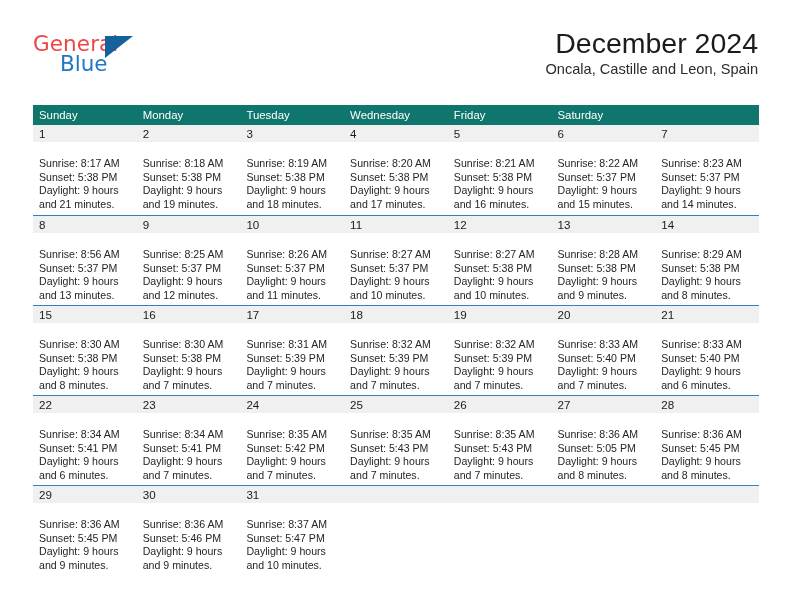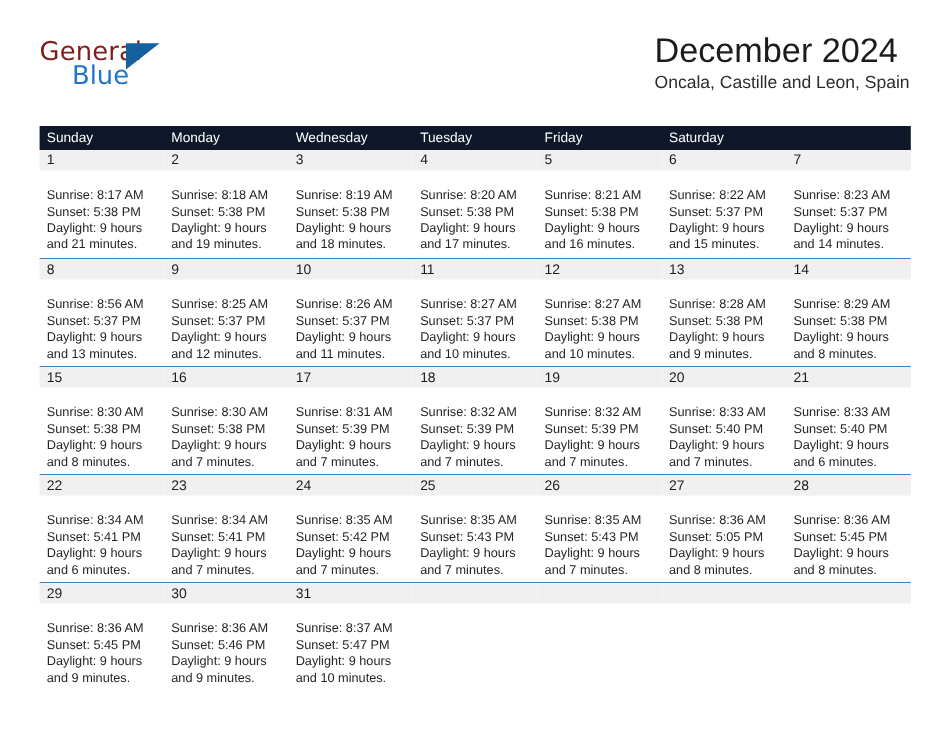"General" .logo-general { color: #7f1d1d -> #ef4444 }
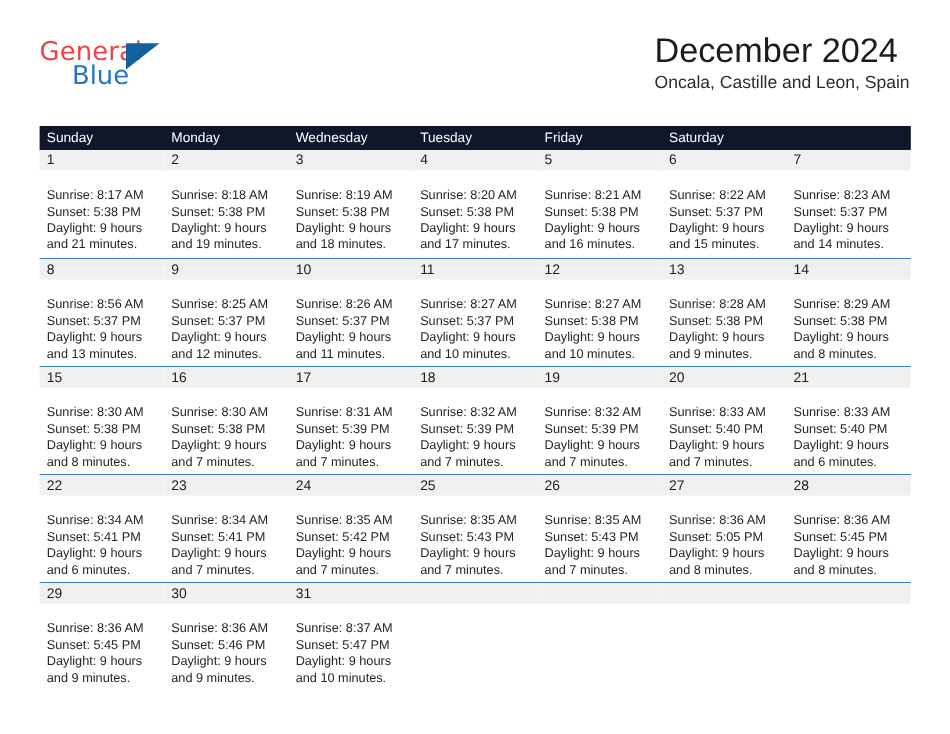"December 2024" .title-block { text-align: none -> right }
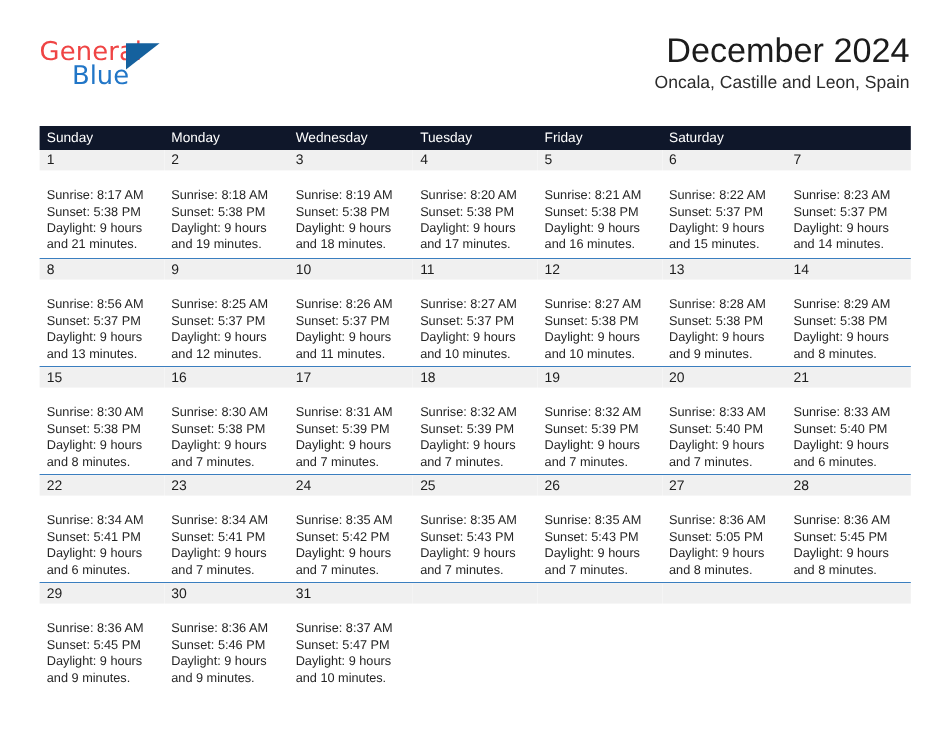"Sunday" .weekday-row { background: #0f172a -> #0f766e }
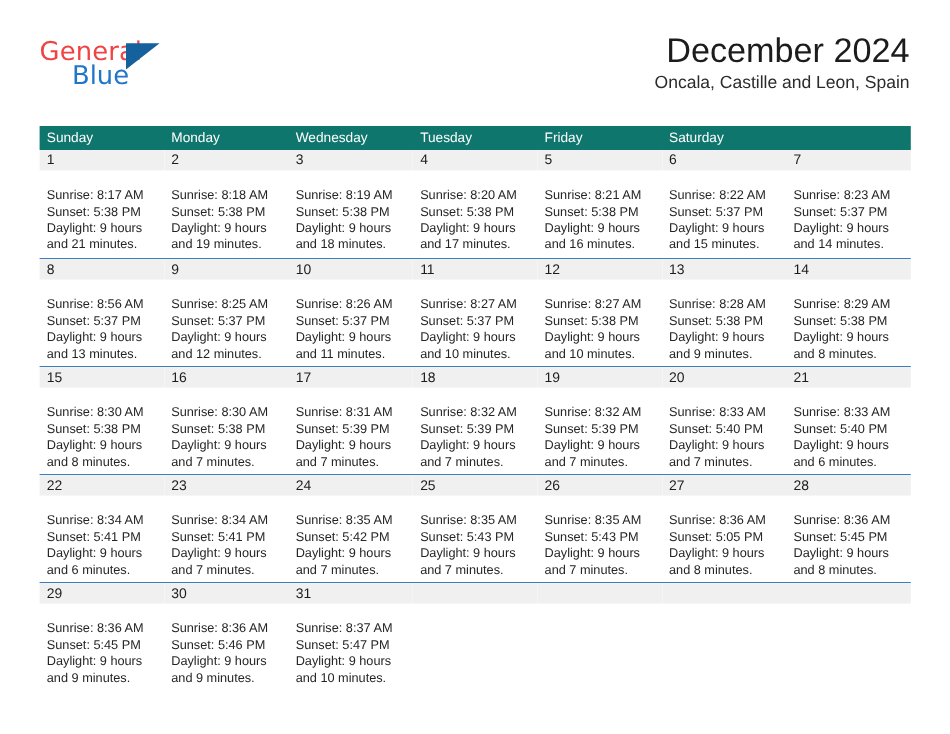"Wednesday" div.weekday-cell { order: before "Tuesday" -> after "Tuesday" }
